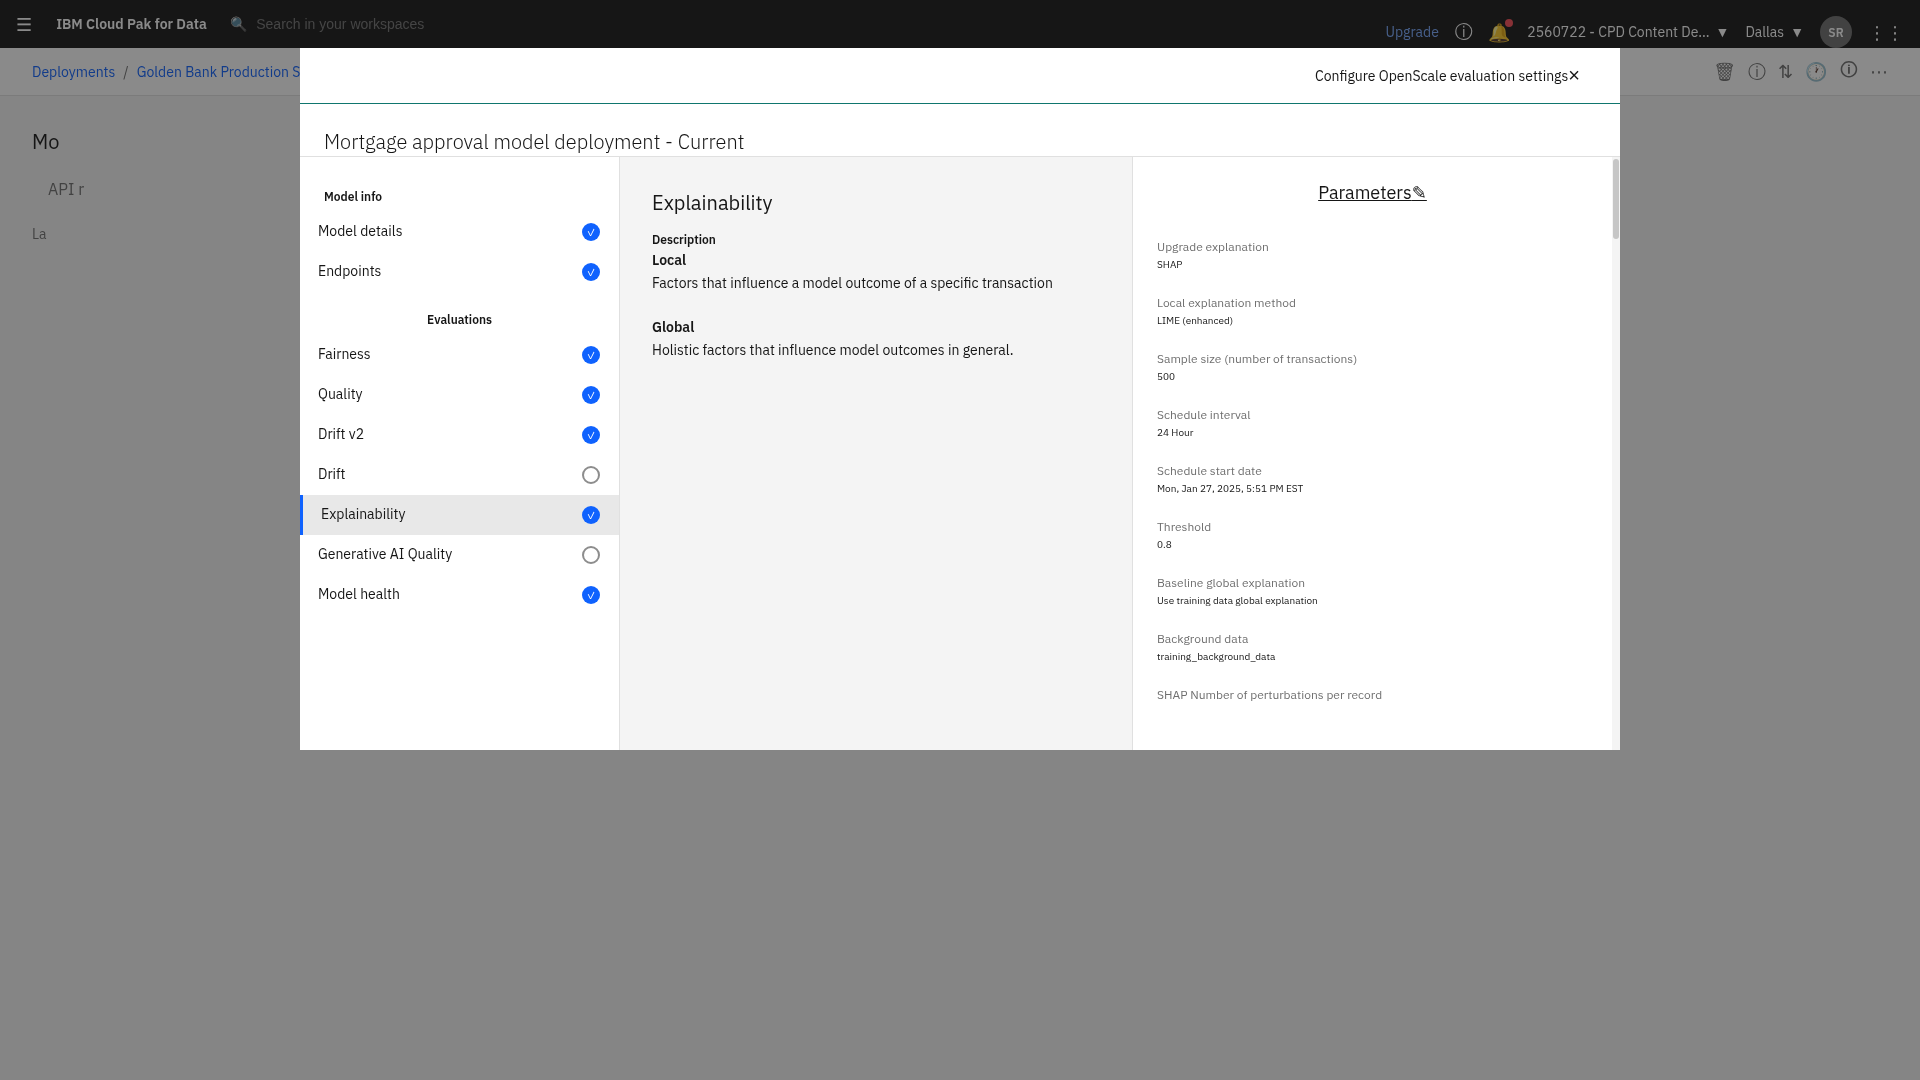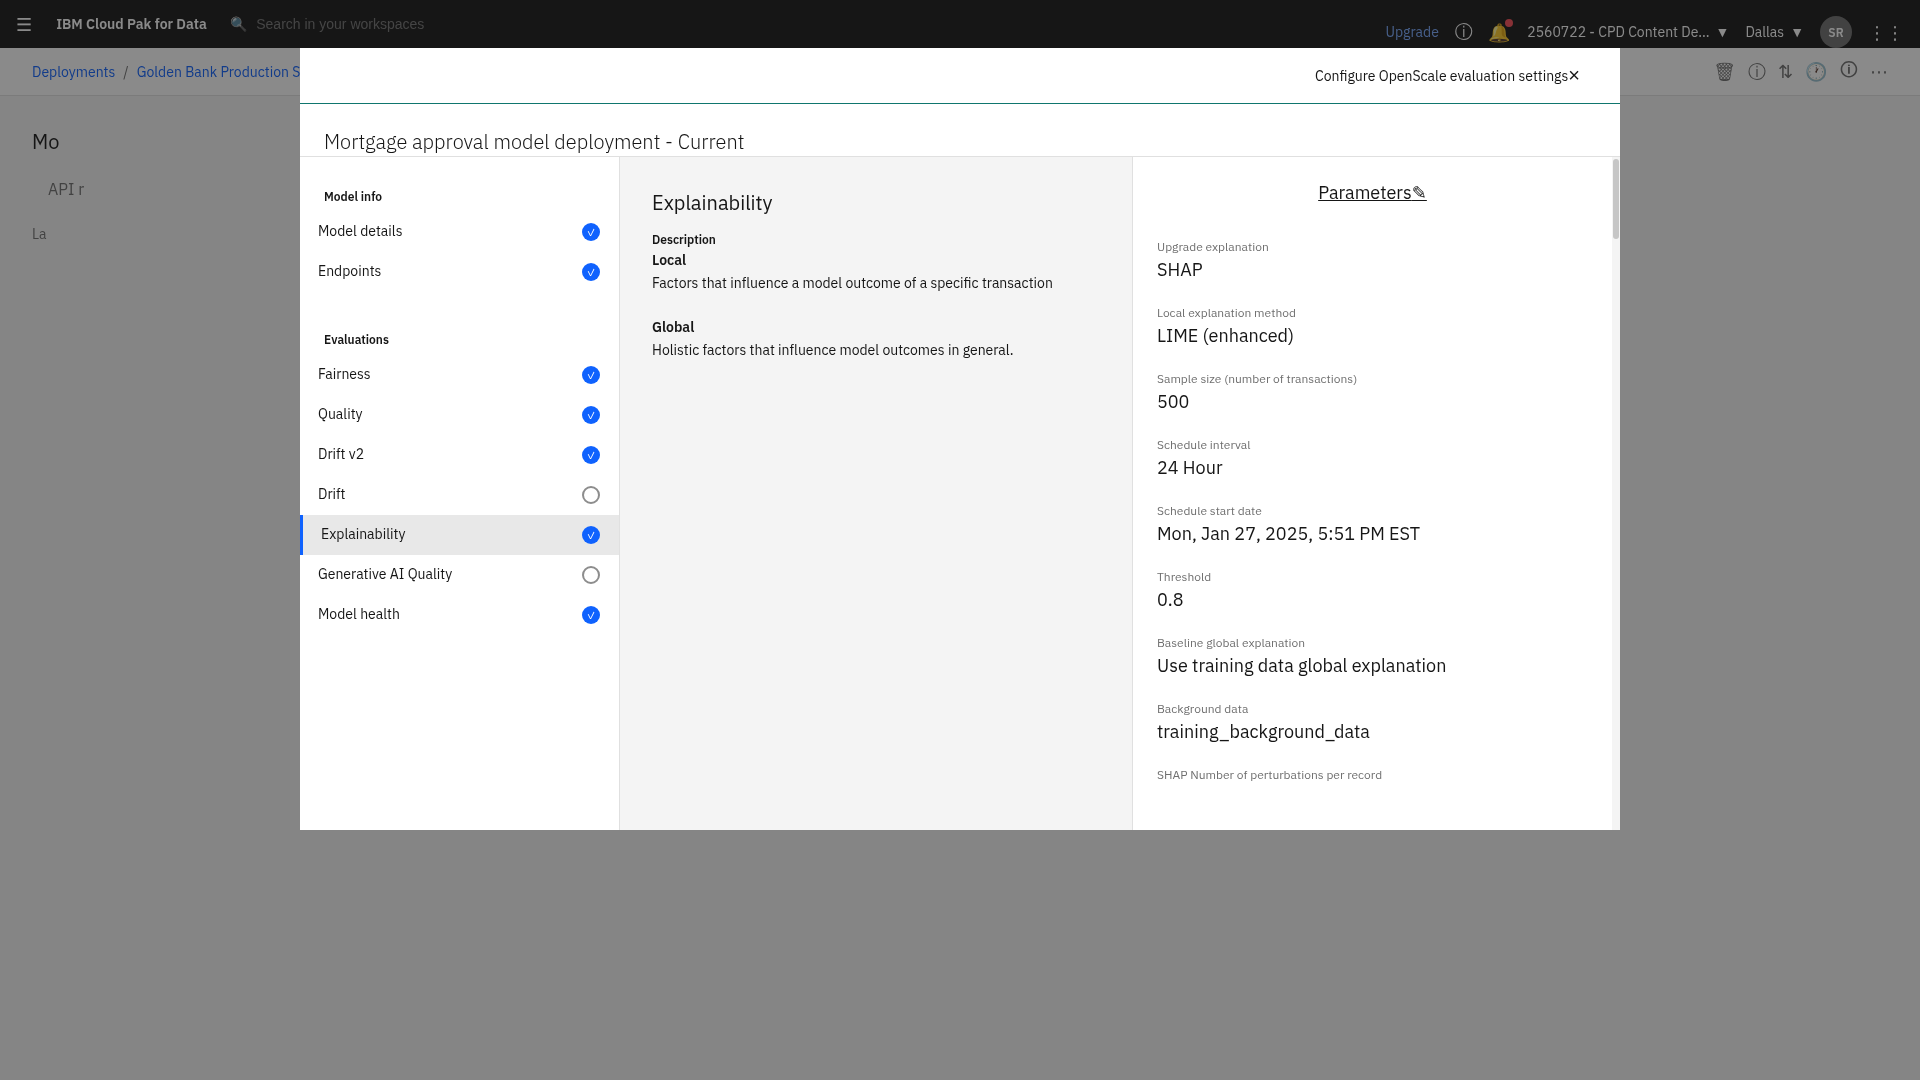"SHAP" .param-value { font-size: 18px -> 10px }
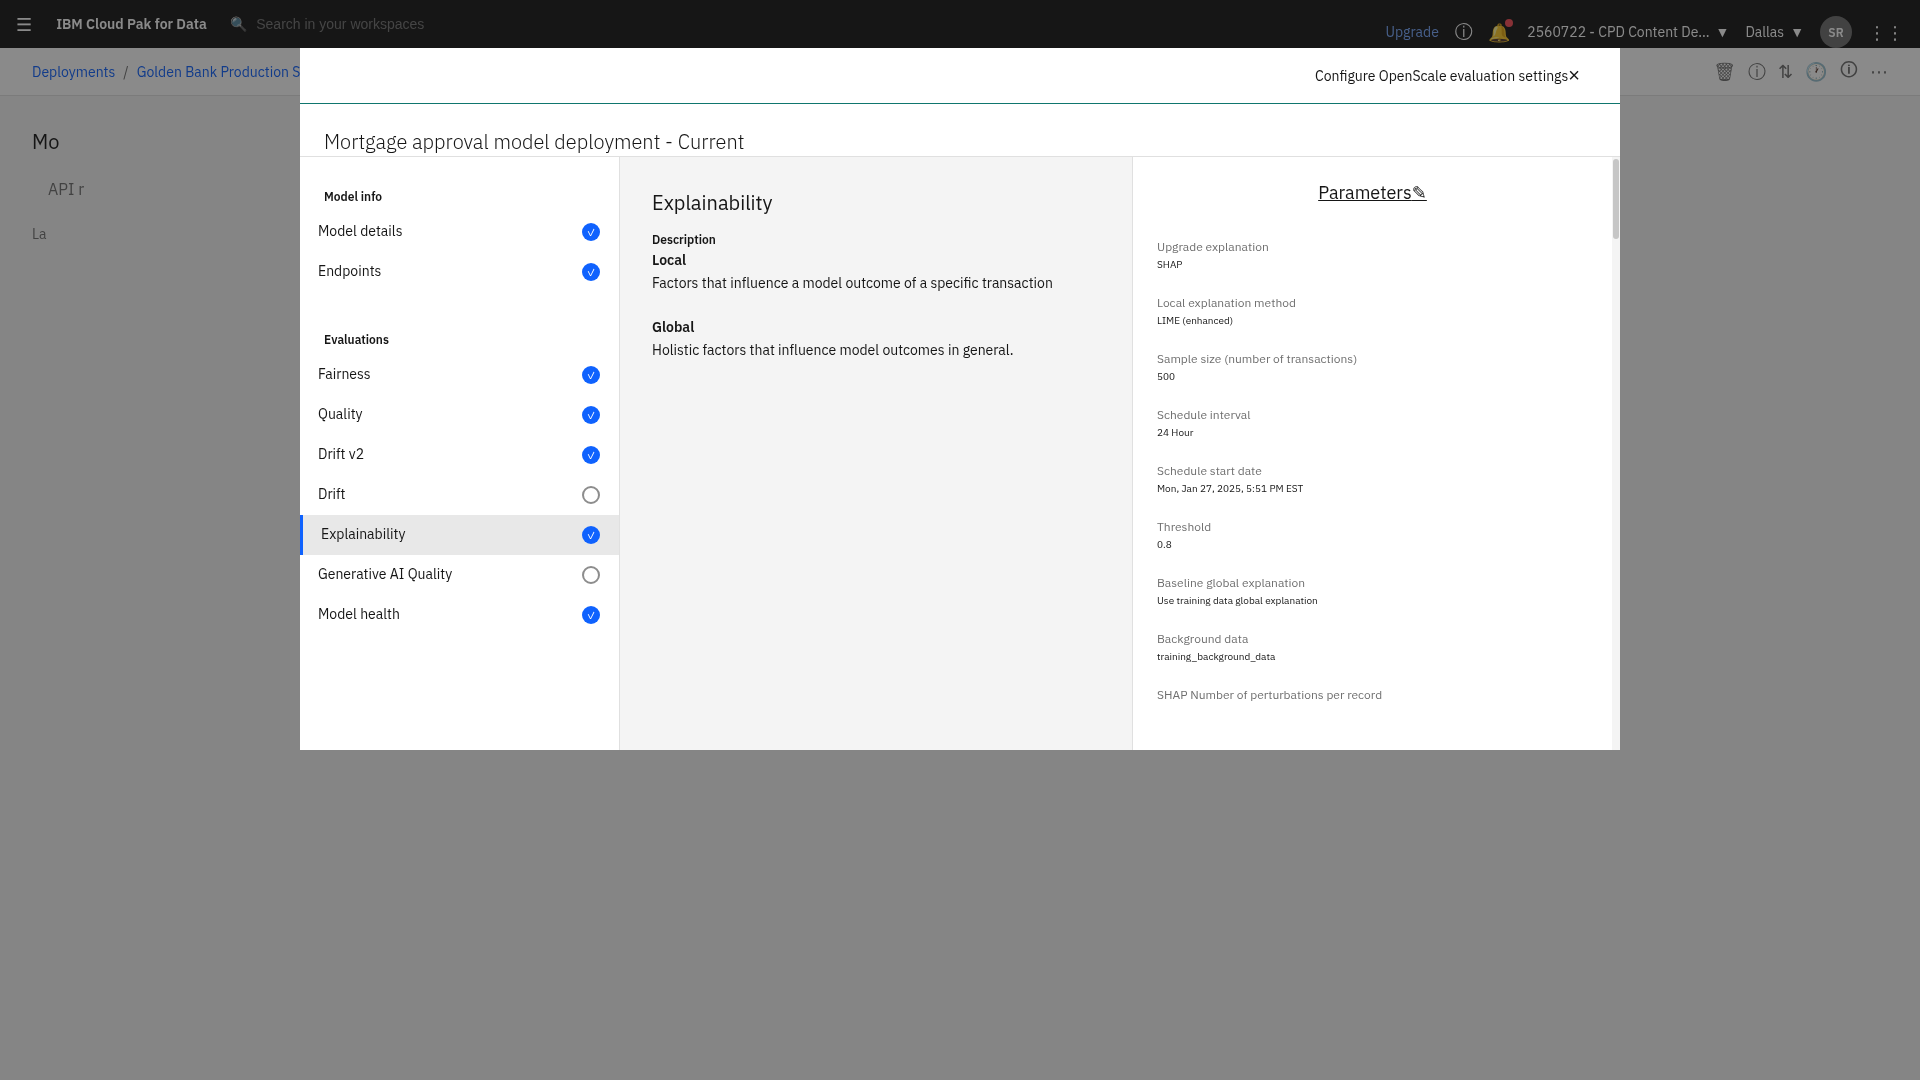"Evaluations" div.sidebar-section-title { margin-top: 32px -> 12px; text-align: none -> center }
